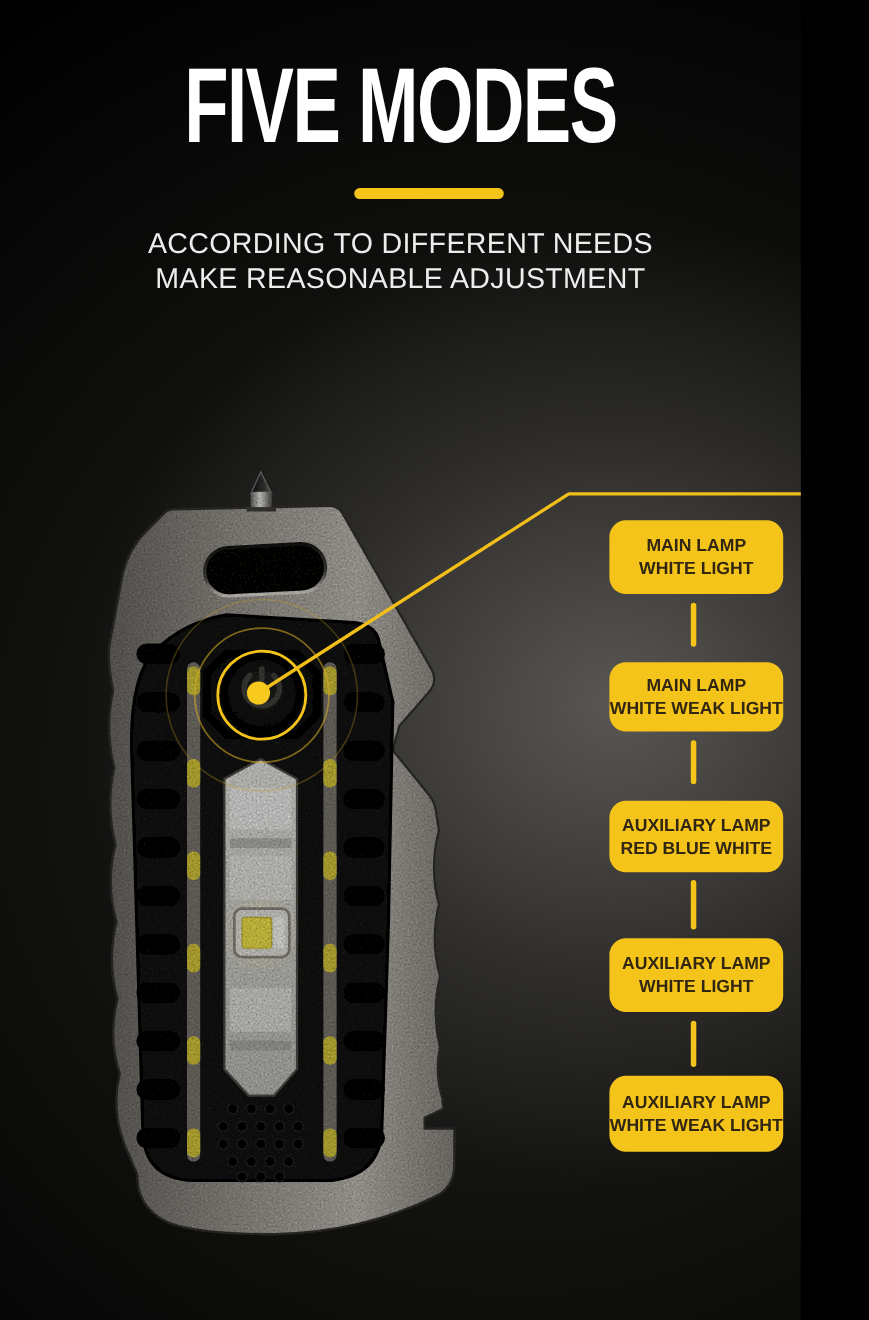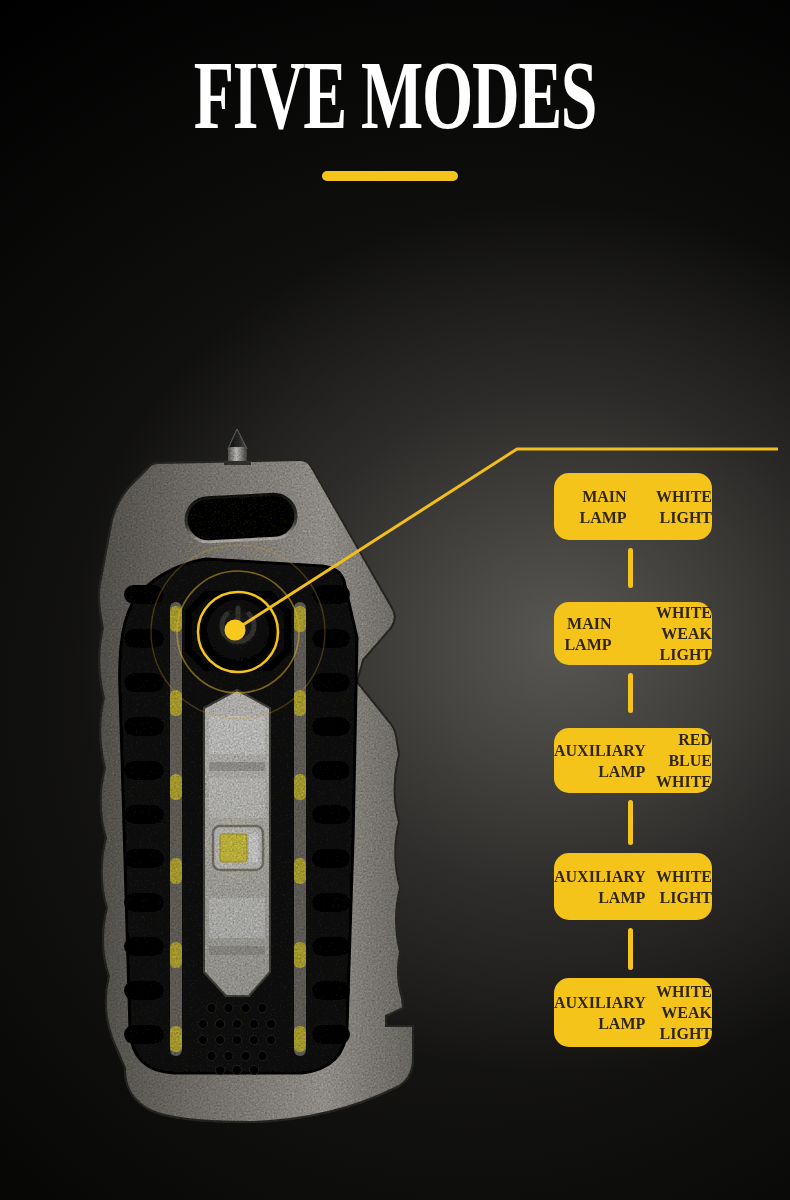"FIVE MODES" .page { font-family: Liberation Serif, serif -> Liberation Sans, sans-serif; width: 790px -> 728px }
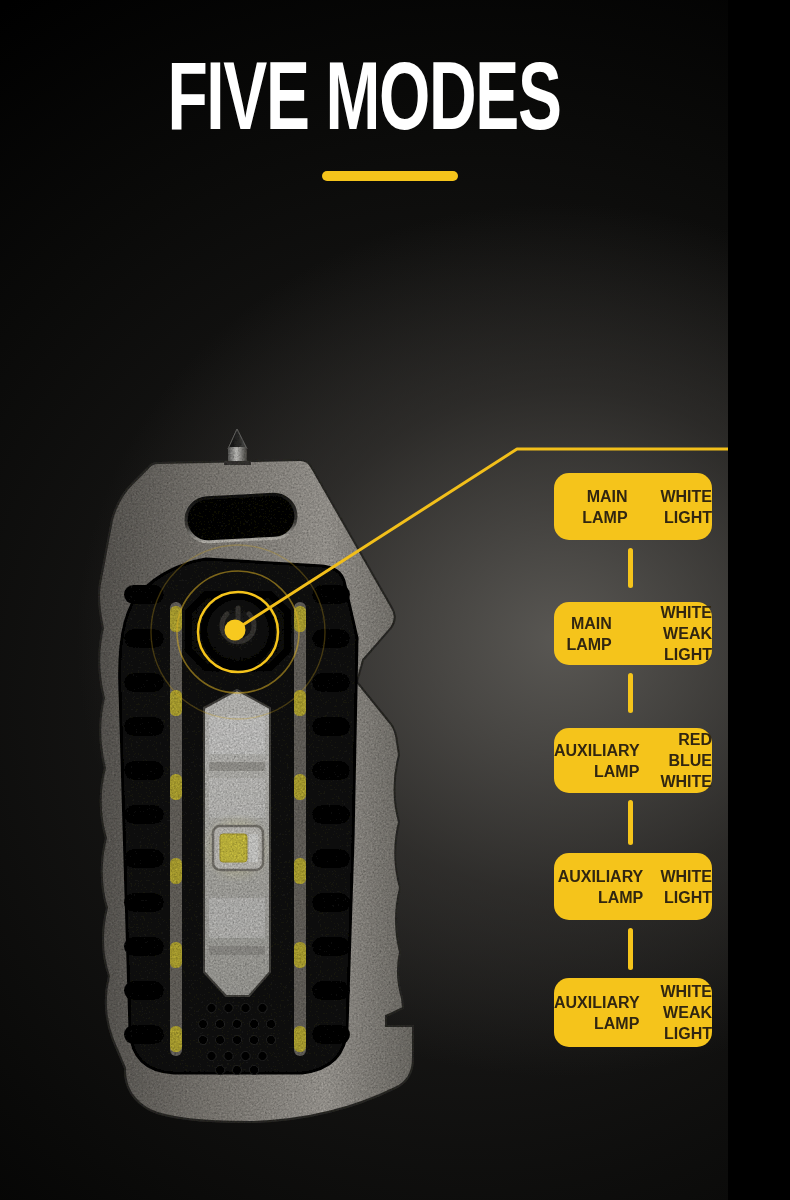"ACCORDING TO DIFFERENT NEEDS" div { html: none -> <div>ACCORDING TO DIFFERENT NEEDS</div> }
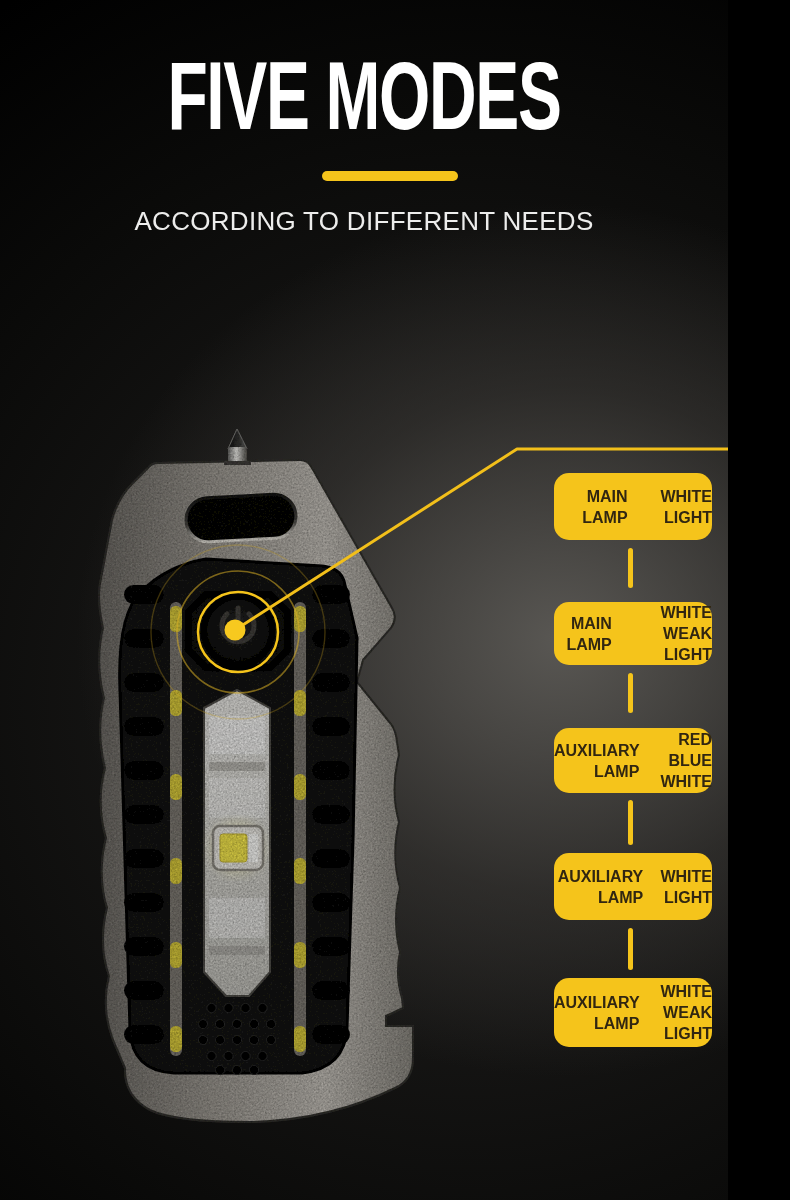"MAKE REASONABLE ADJUSTMENT" div { html: none -> <div>MAKE REASONABLE ADJUSTMENT</div> }
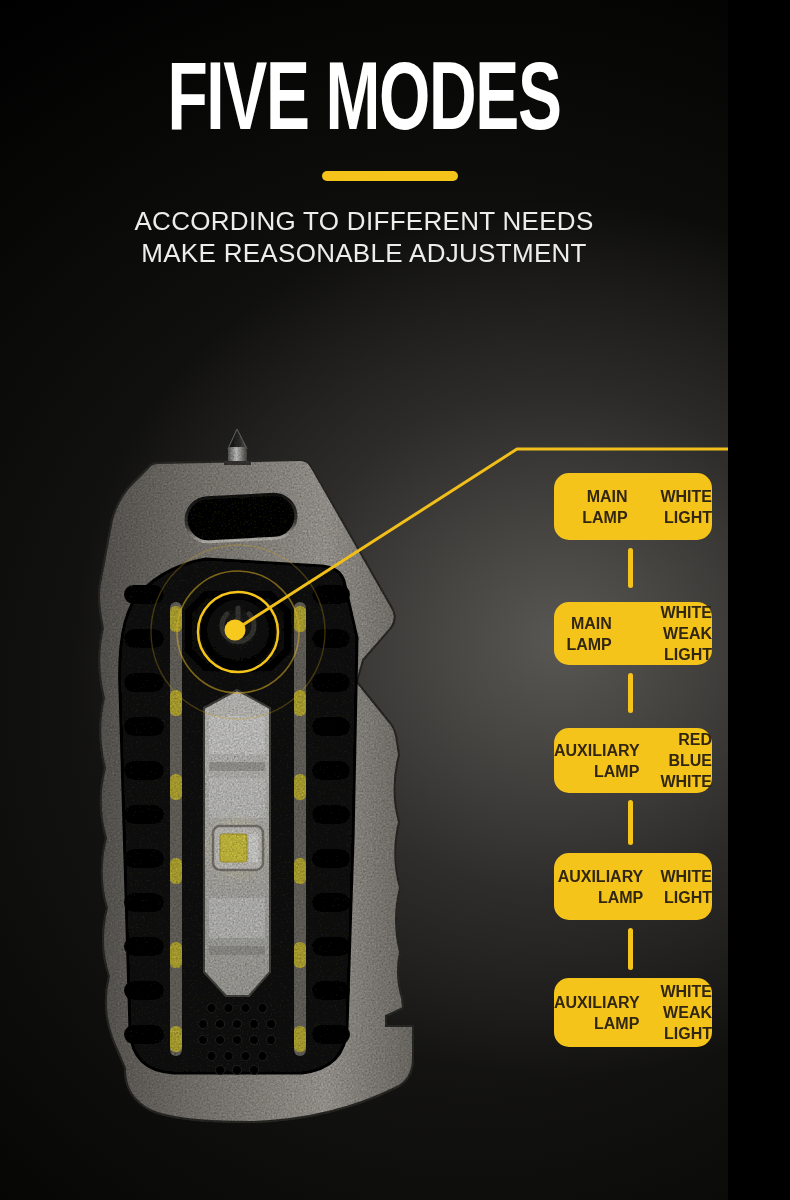"MAIN LAMP" .mode-box { flex-direction: row -> column }
